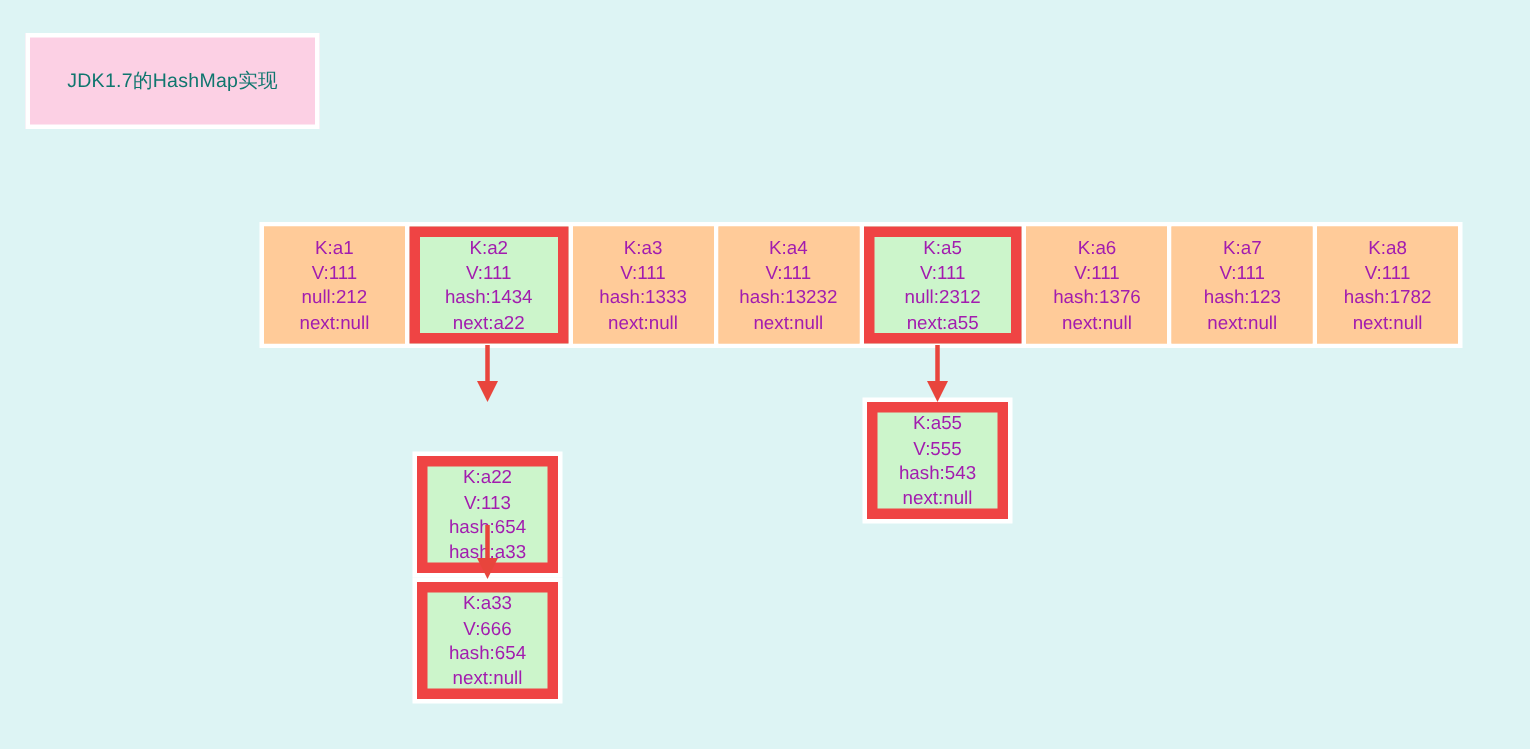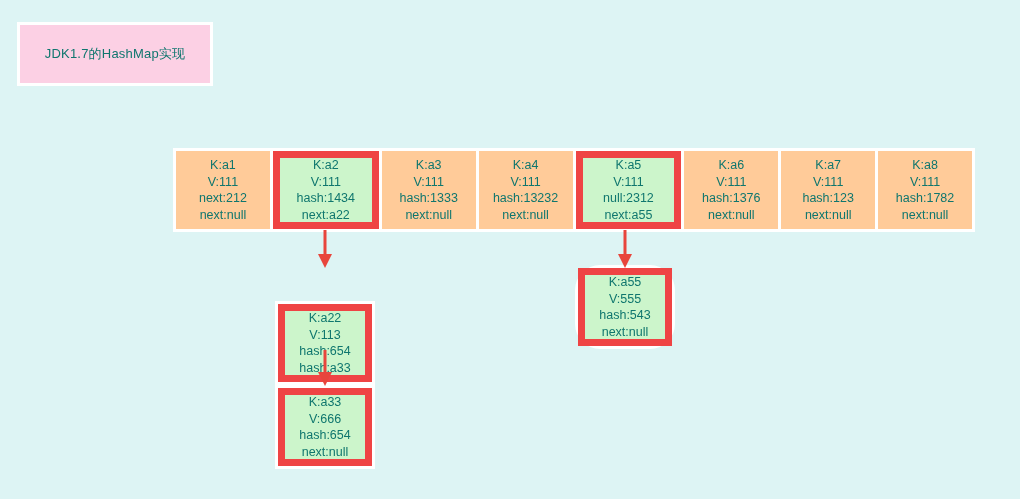"K:a1" .node-box { color: #0f766e -> #a21caf }
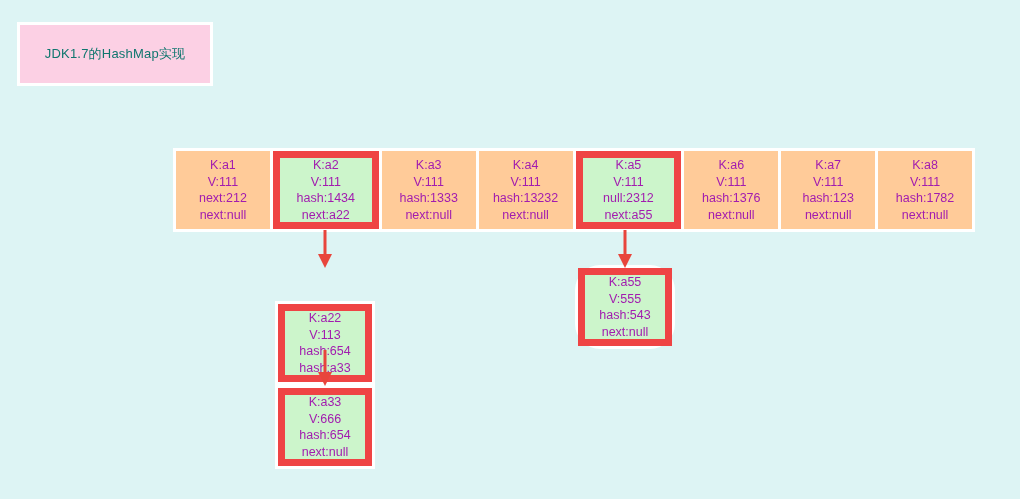"next:212" span.node-line { text: next:212 -> null:212 }
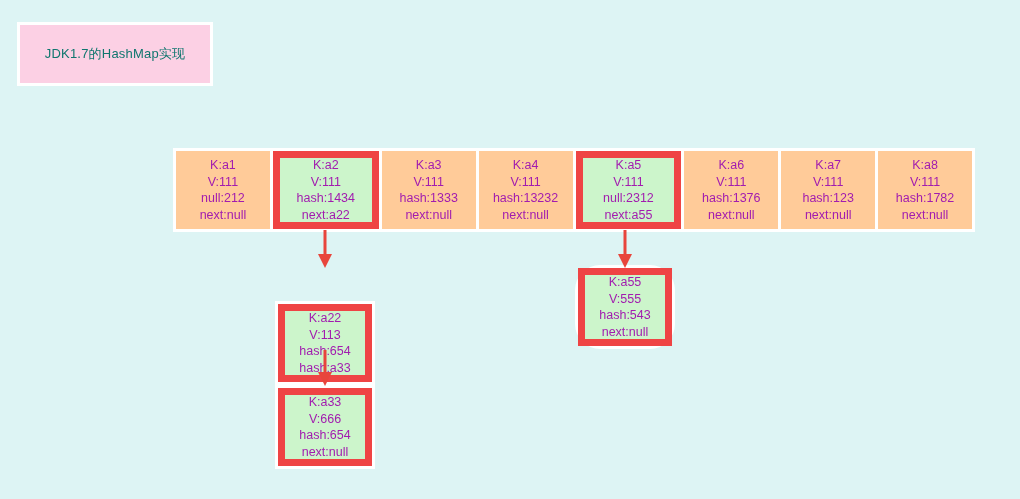"K:a55" #node-a55 { border-radius: 25px -> none }
